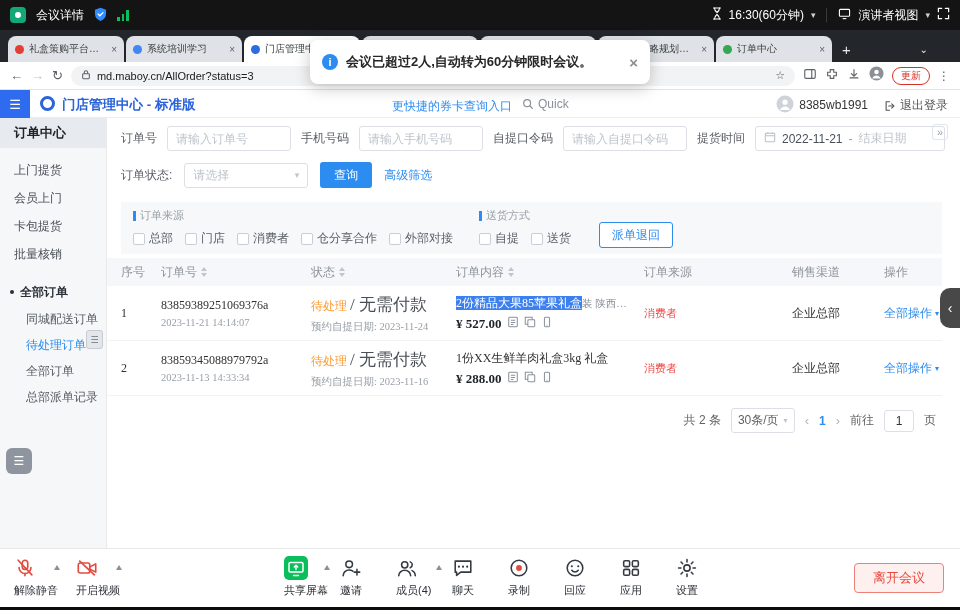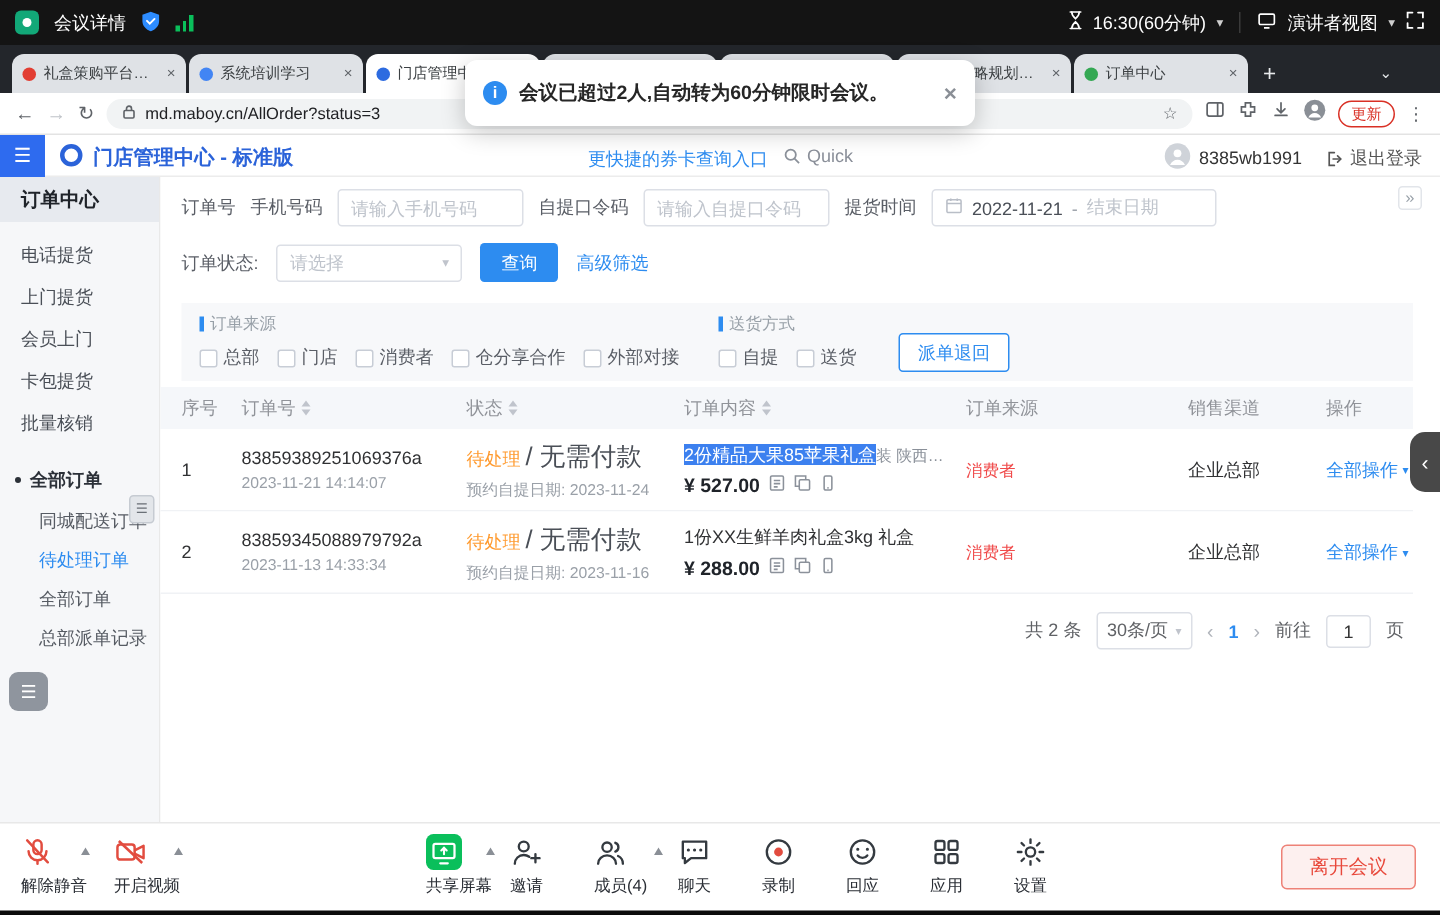"请输入订单号" input.fi { html: none -> <input> }
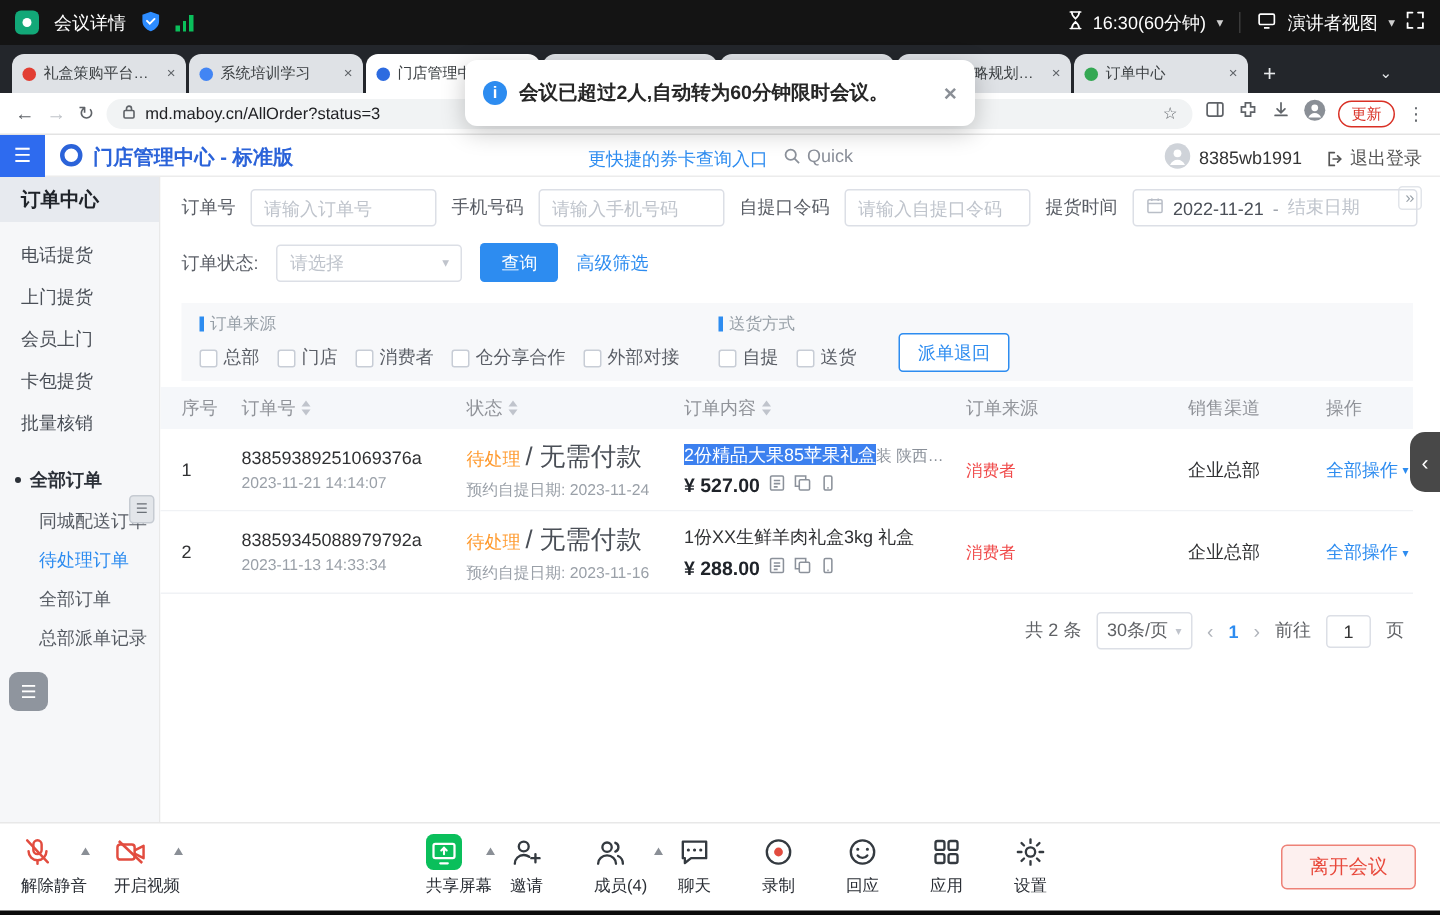"电话提货" div.sb-item { html: <div>电话提货</div> -> none }
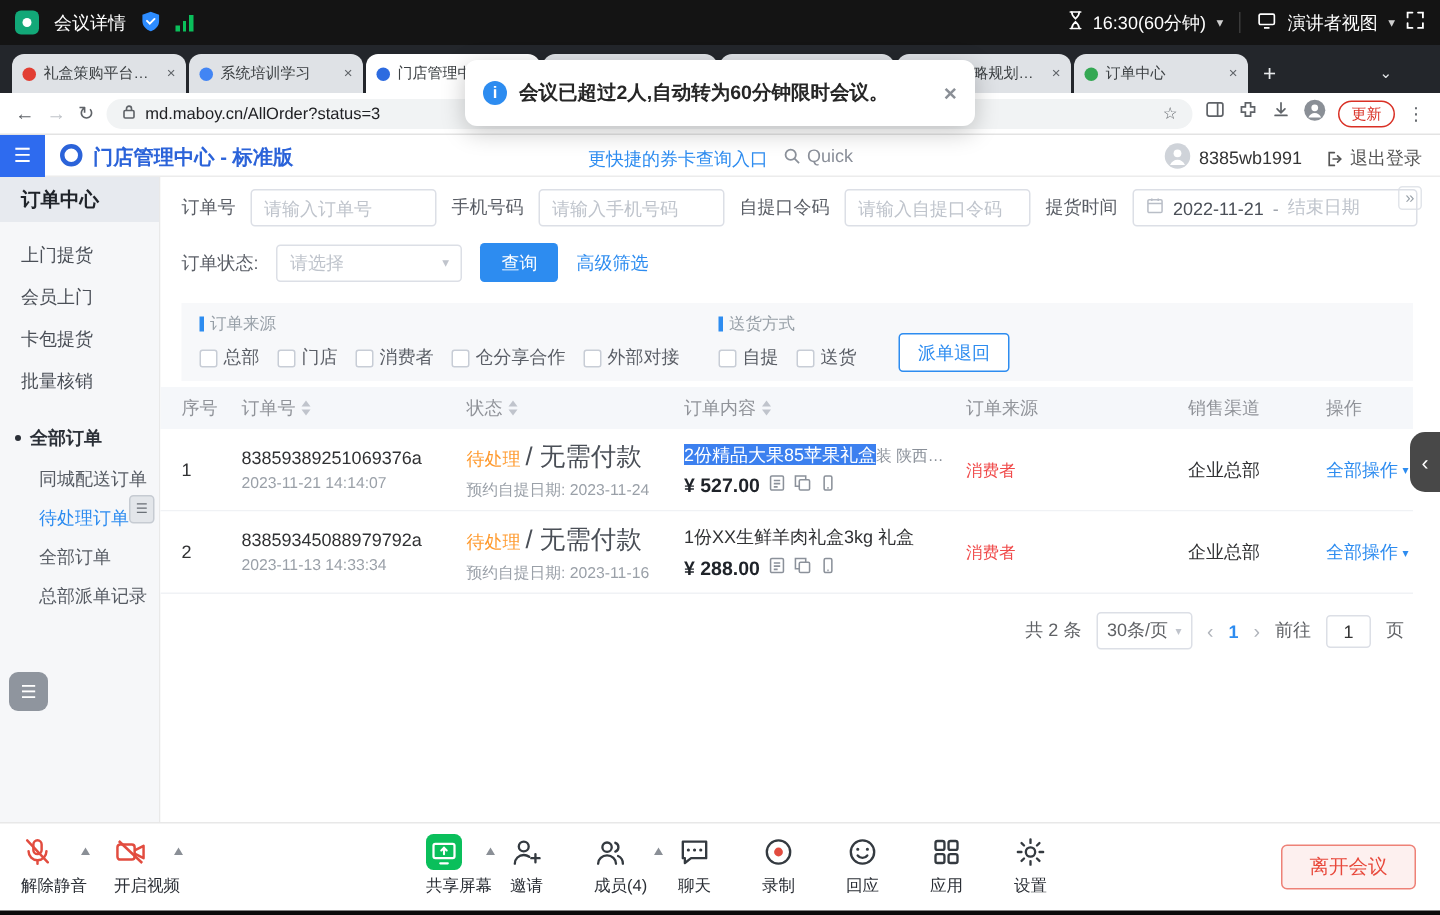"序号" .thead,.trow { font-family: none -> Liberation Serif, serif }
